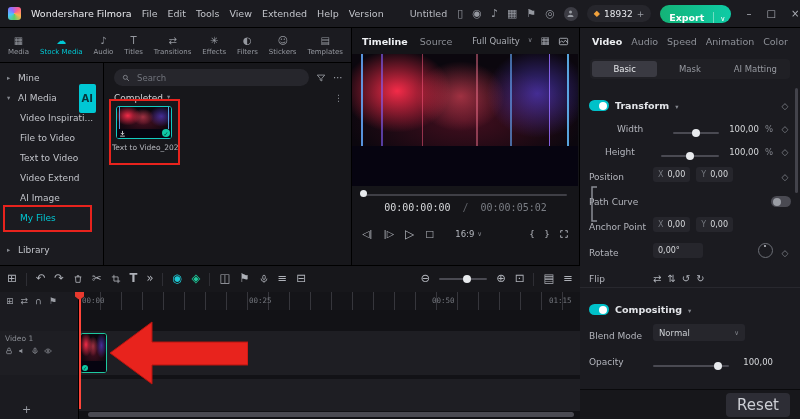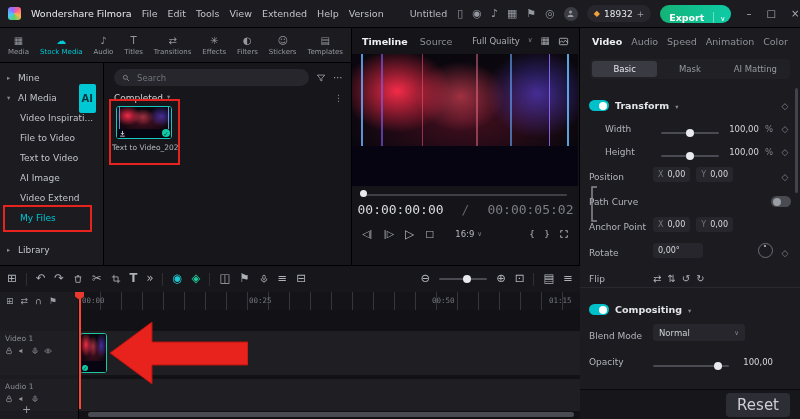"Width" span.plabel { margin-left: 16px -> 28px }
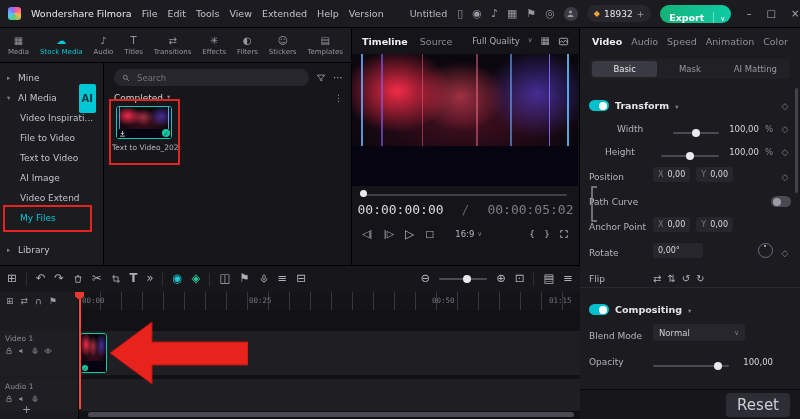"AI Image" div.sitem { order: before "Video Extend" -> after "Video Extend" }
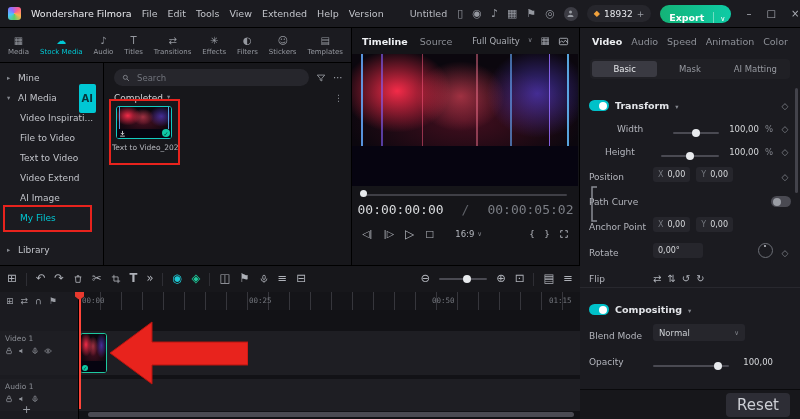"00:00:00:00" .timerow { font-size: 13px -> 10px; gap: 18px -> 12px }
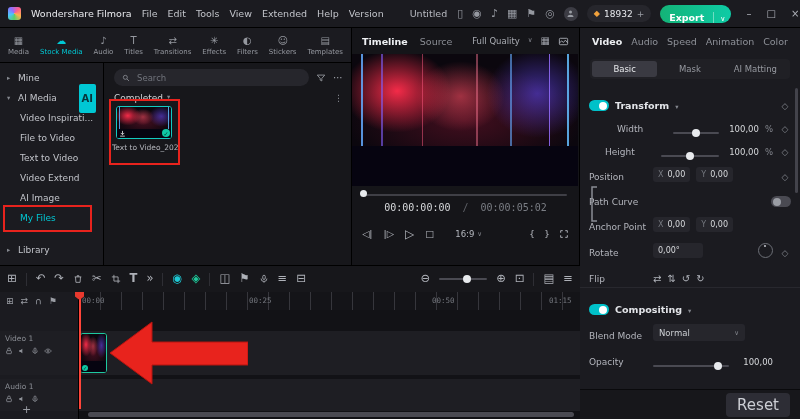"Audio 1" div.thdr { html: <div> <div>Audio 1</div> <div> <svg> <rect></rect> <path></path> </svg> <svg> <path></path> </svg> <svg> <rect></rect> <path></path> </svg> </div> </div> -> none }
